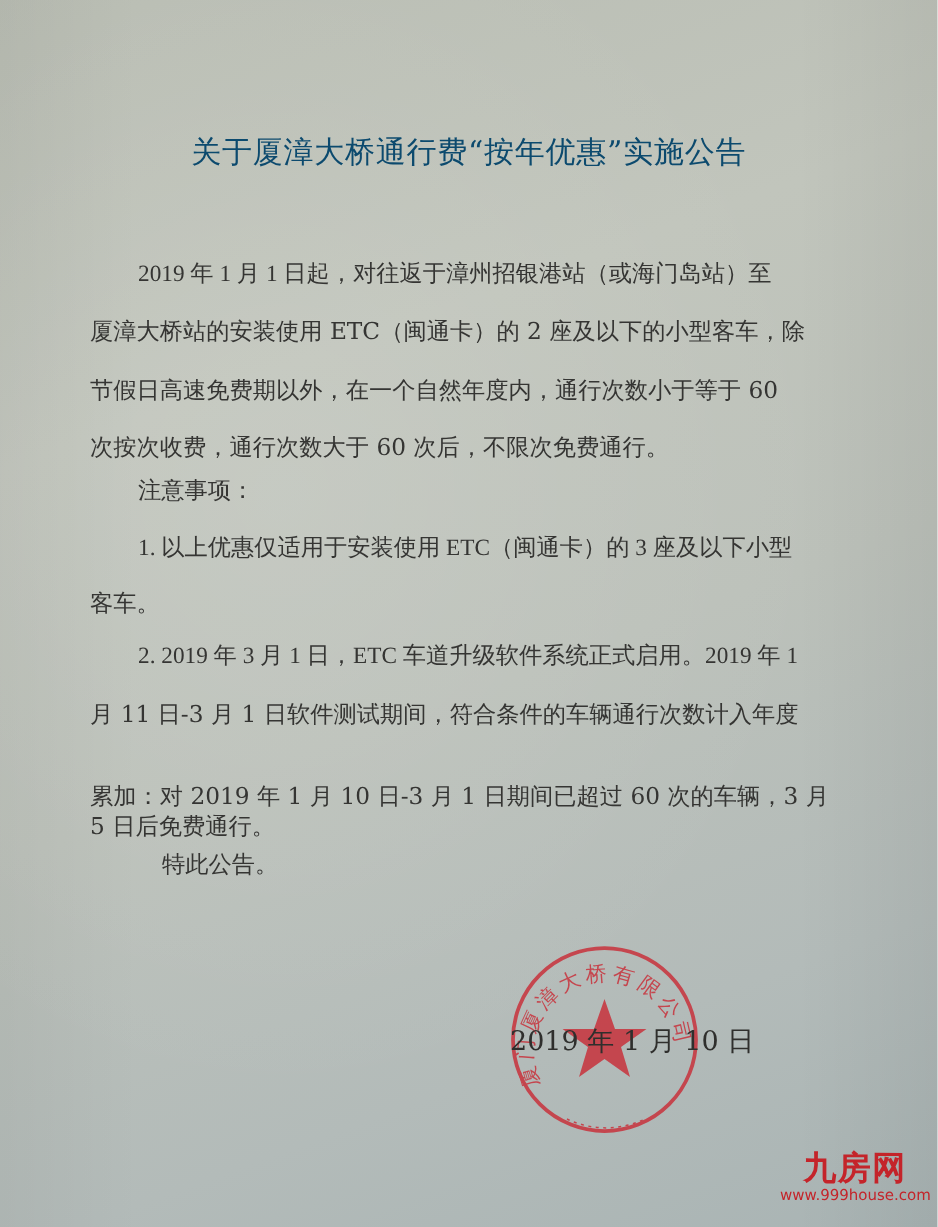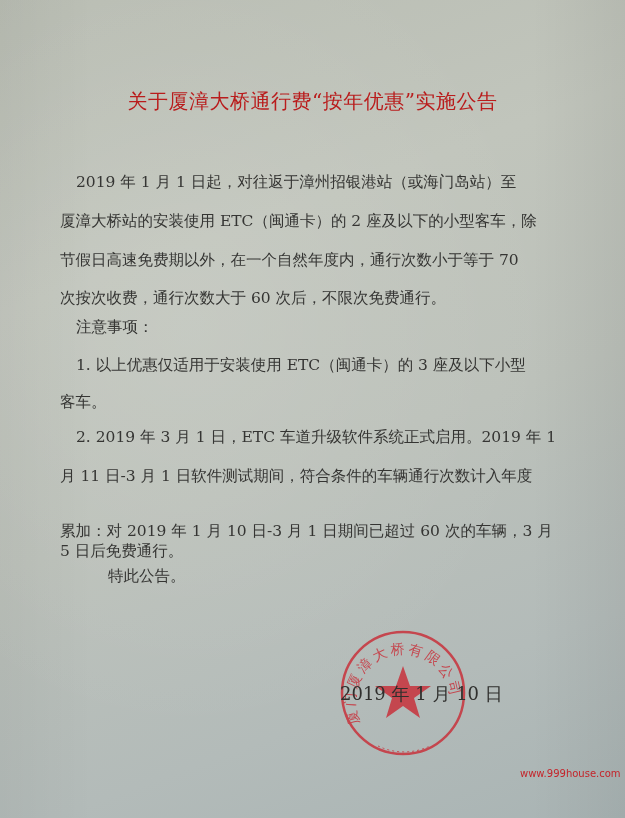"关于厦漳大桥通行费“按年优惠”实施公告" .title { color: #b91c1c -> #0c4a6e }
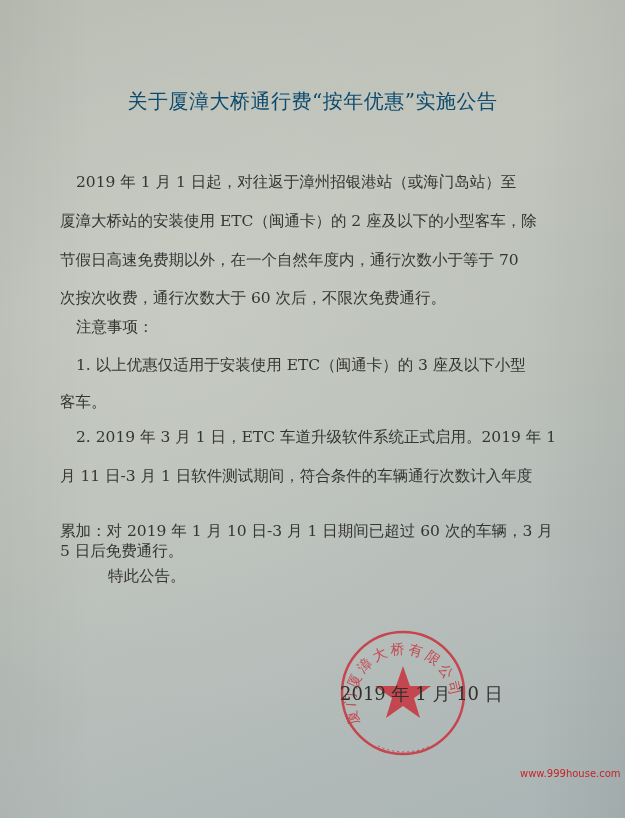"2019 年 1 月 1" .indent { font-family: none -> Liberation Serif, serif; left: 76px -> 92px }
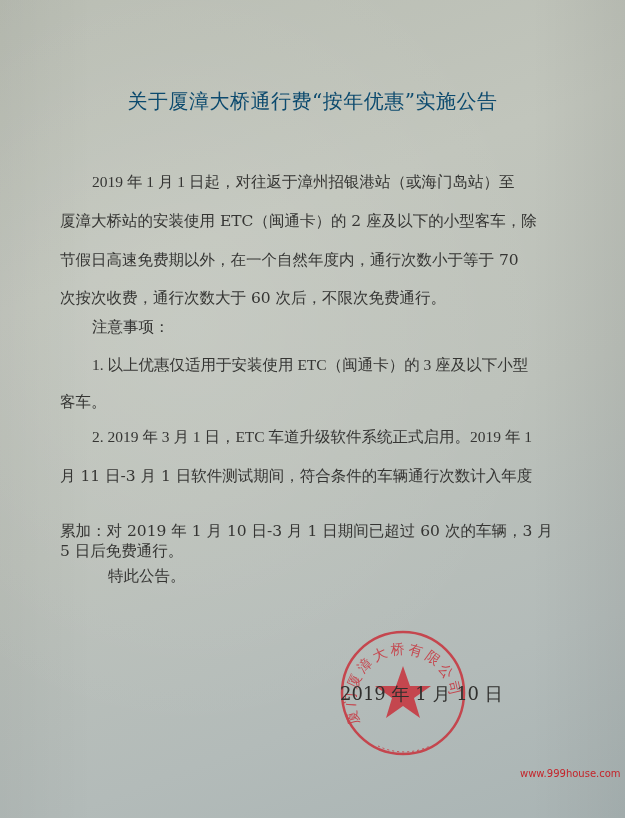"节假日高速免费期以外，在一个自然年度内，通行次数小于等于 70" div.line { text: 70 -> 60 }
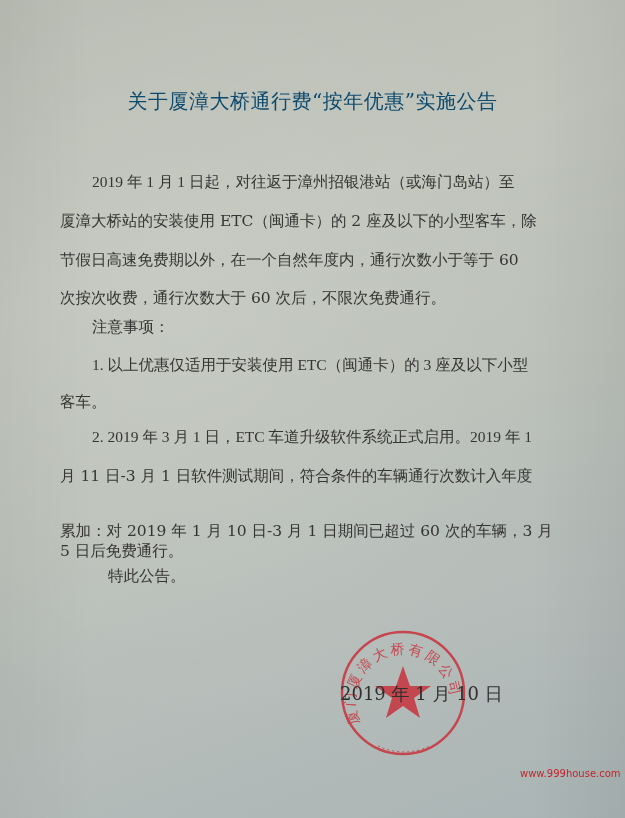"九房网" div.wm-logo { html: none -> <div>九房网</div> }
